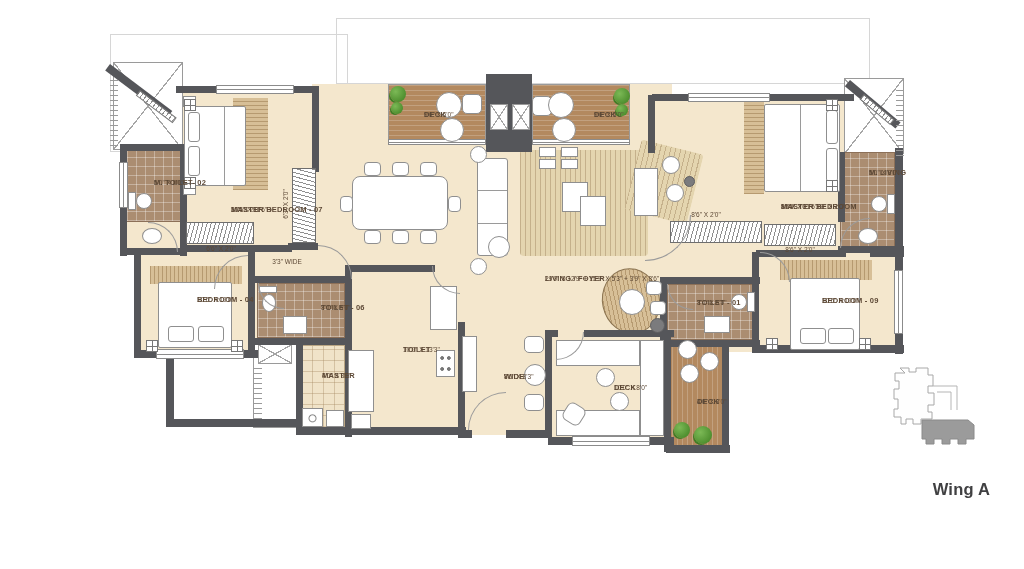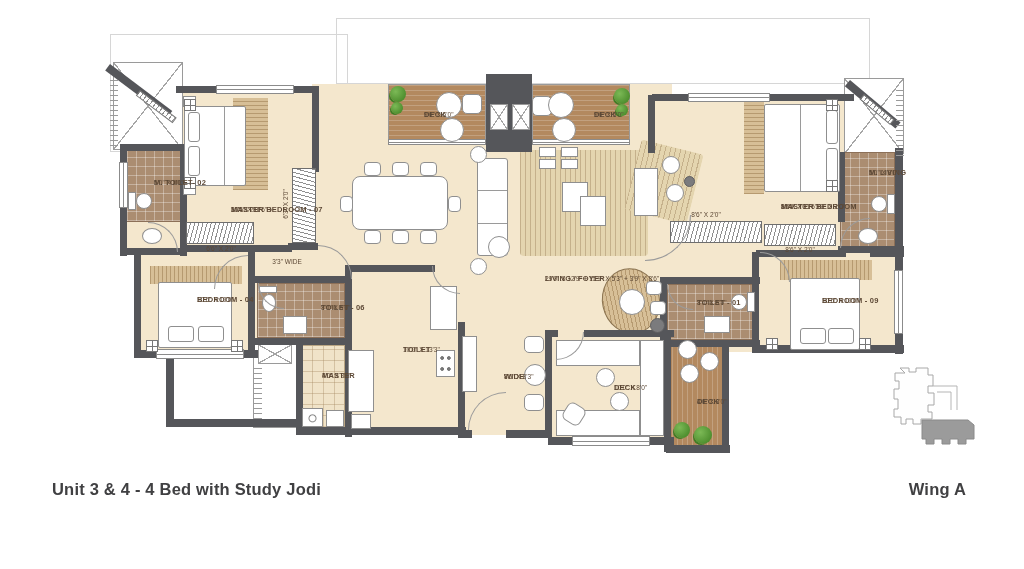"Unit 3 & 4 -" span.cap { html: <span>Unit 3 &amp; 4 - 4 Bed with Study Jodi</span> -> none }
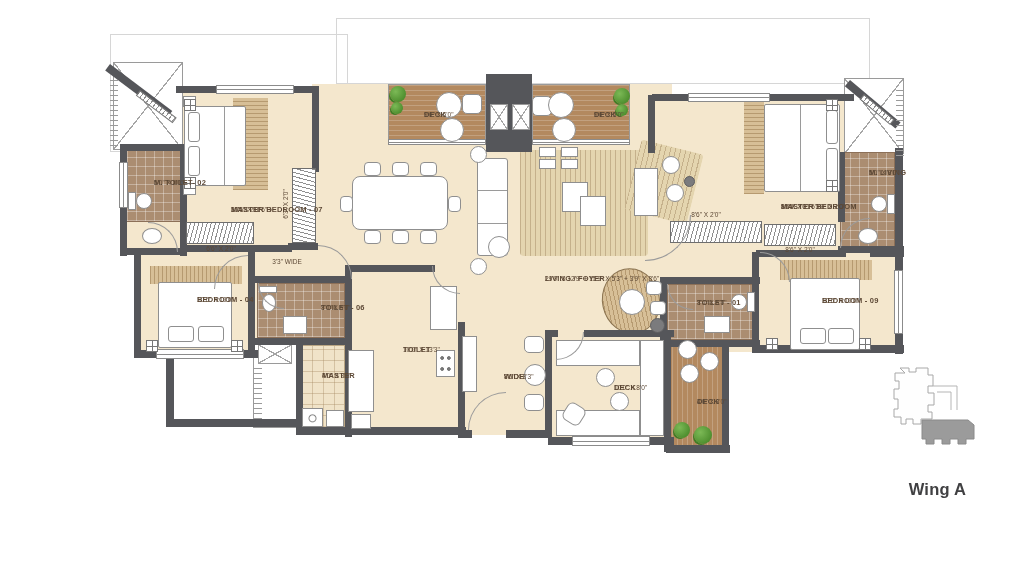"Wing A" span.cap { right: 58px -> 34px }
